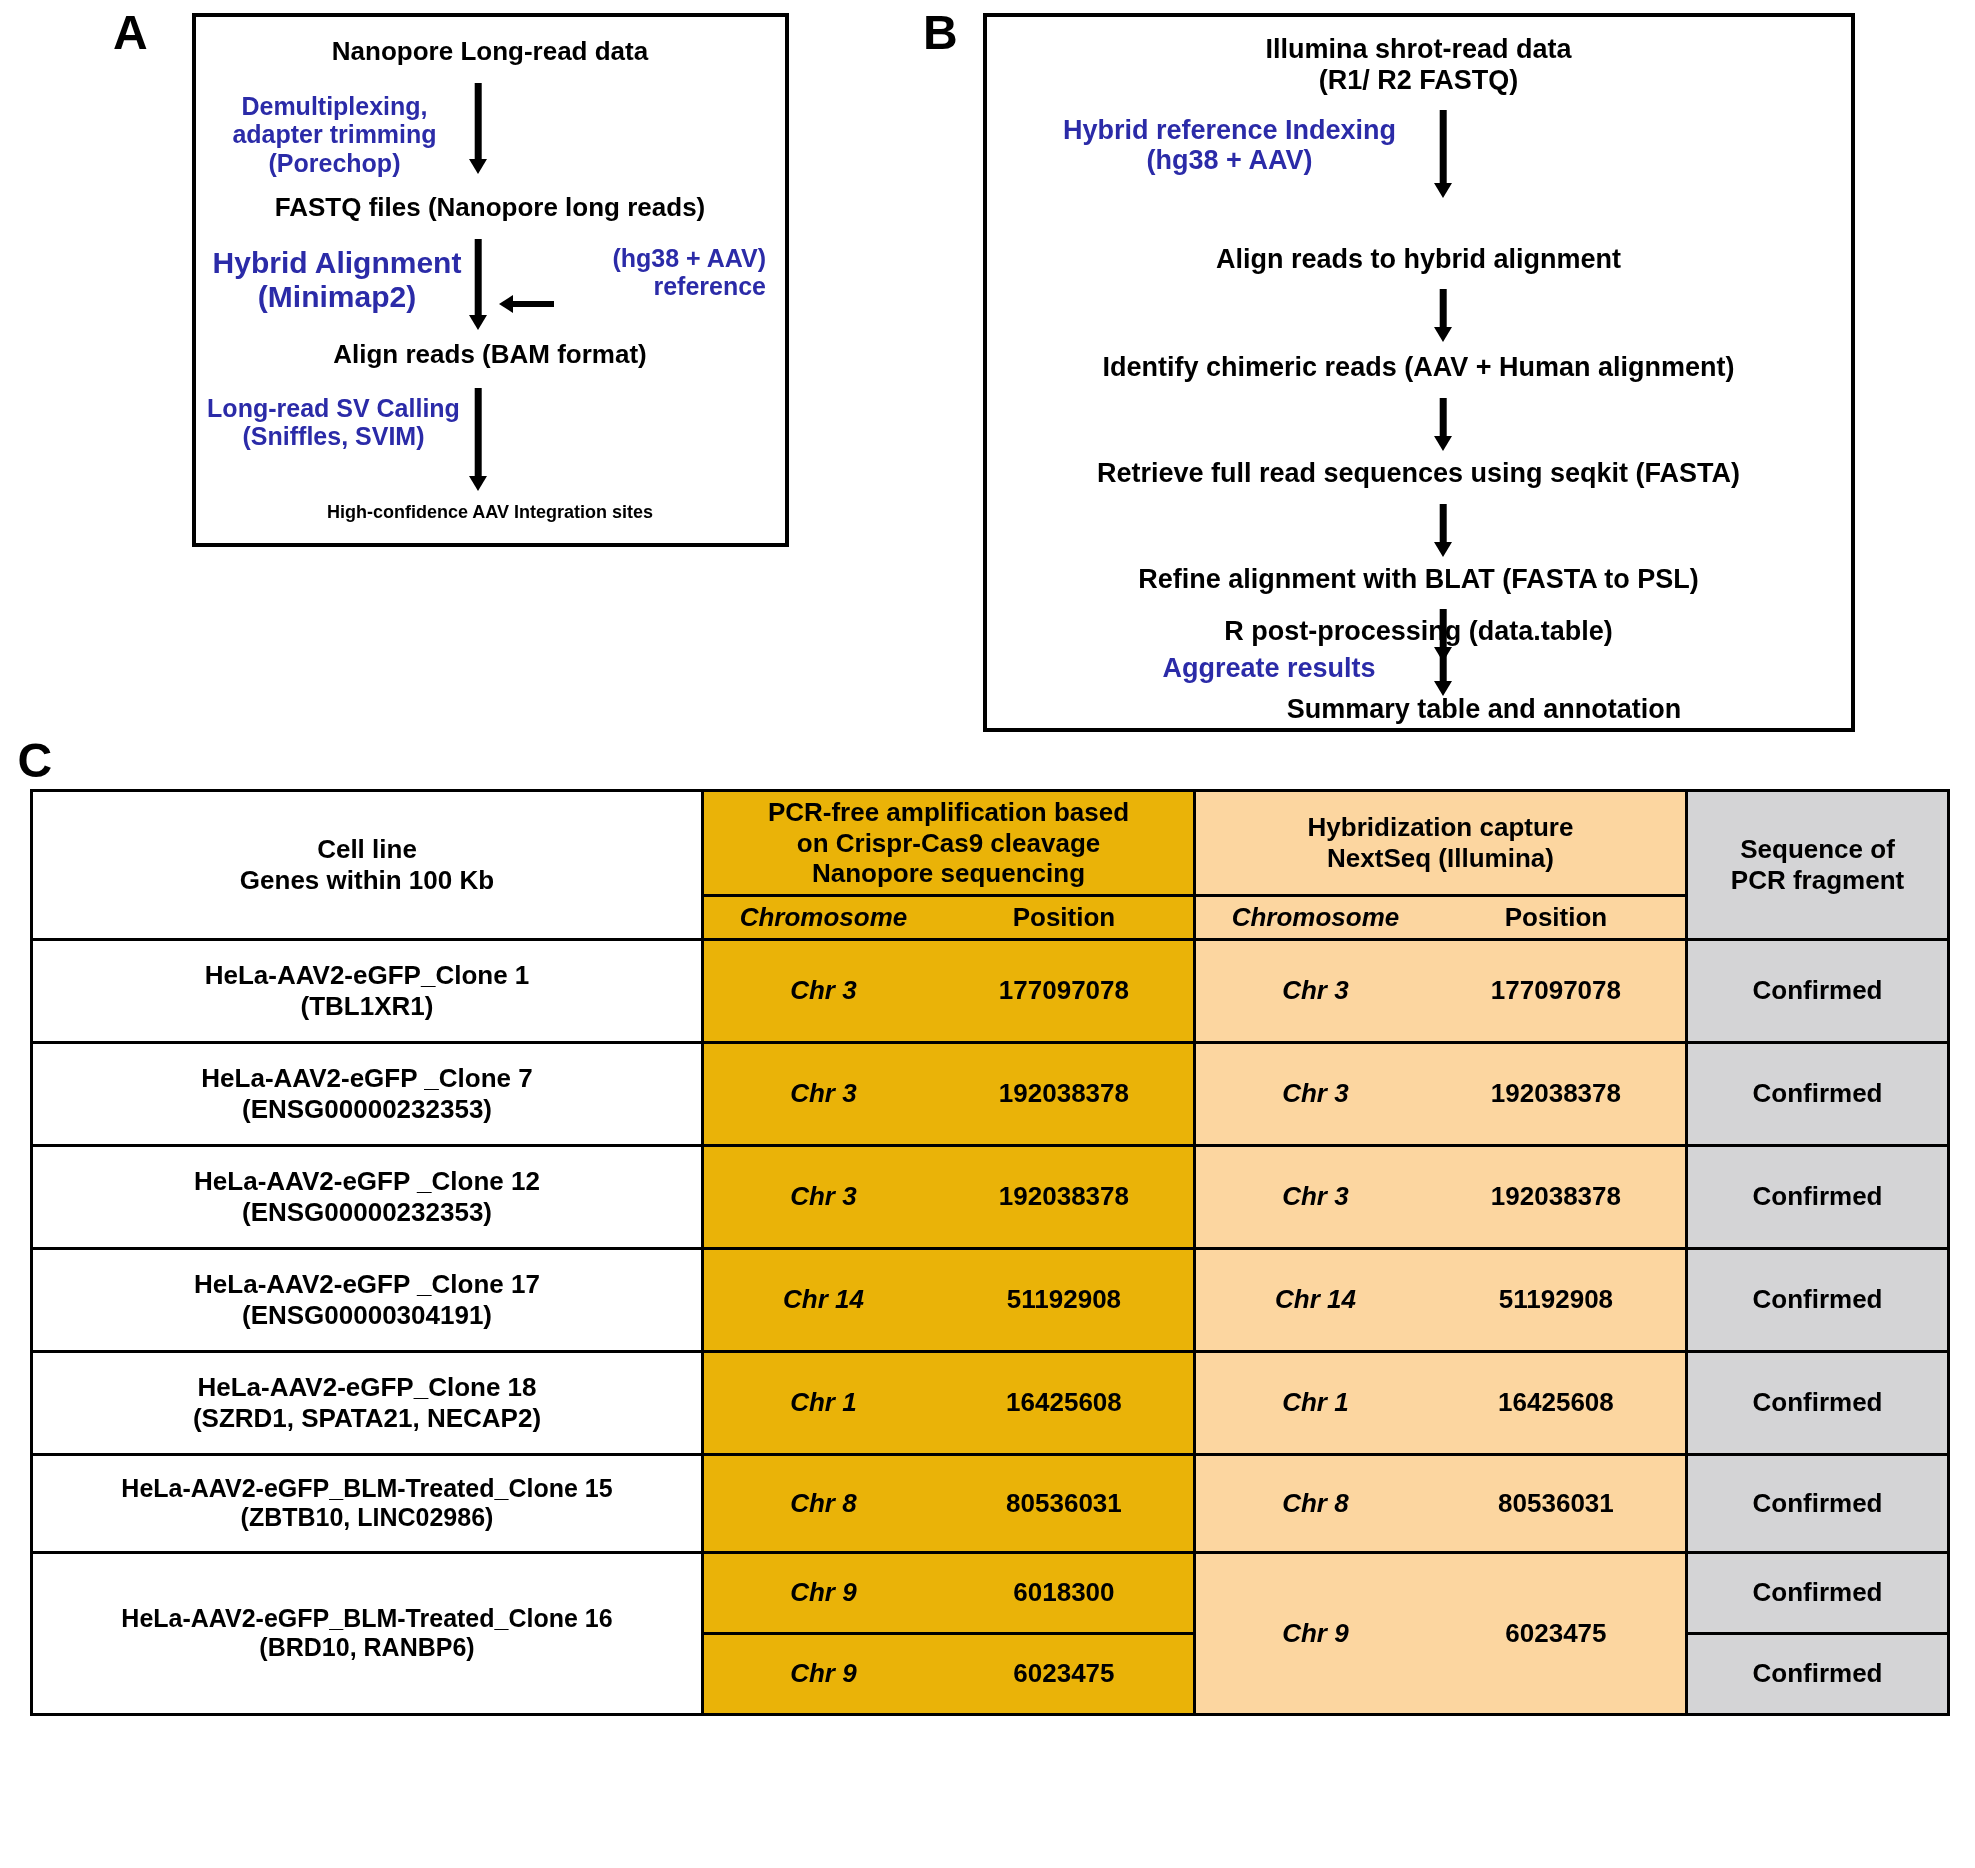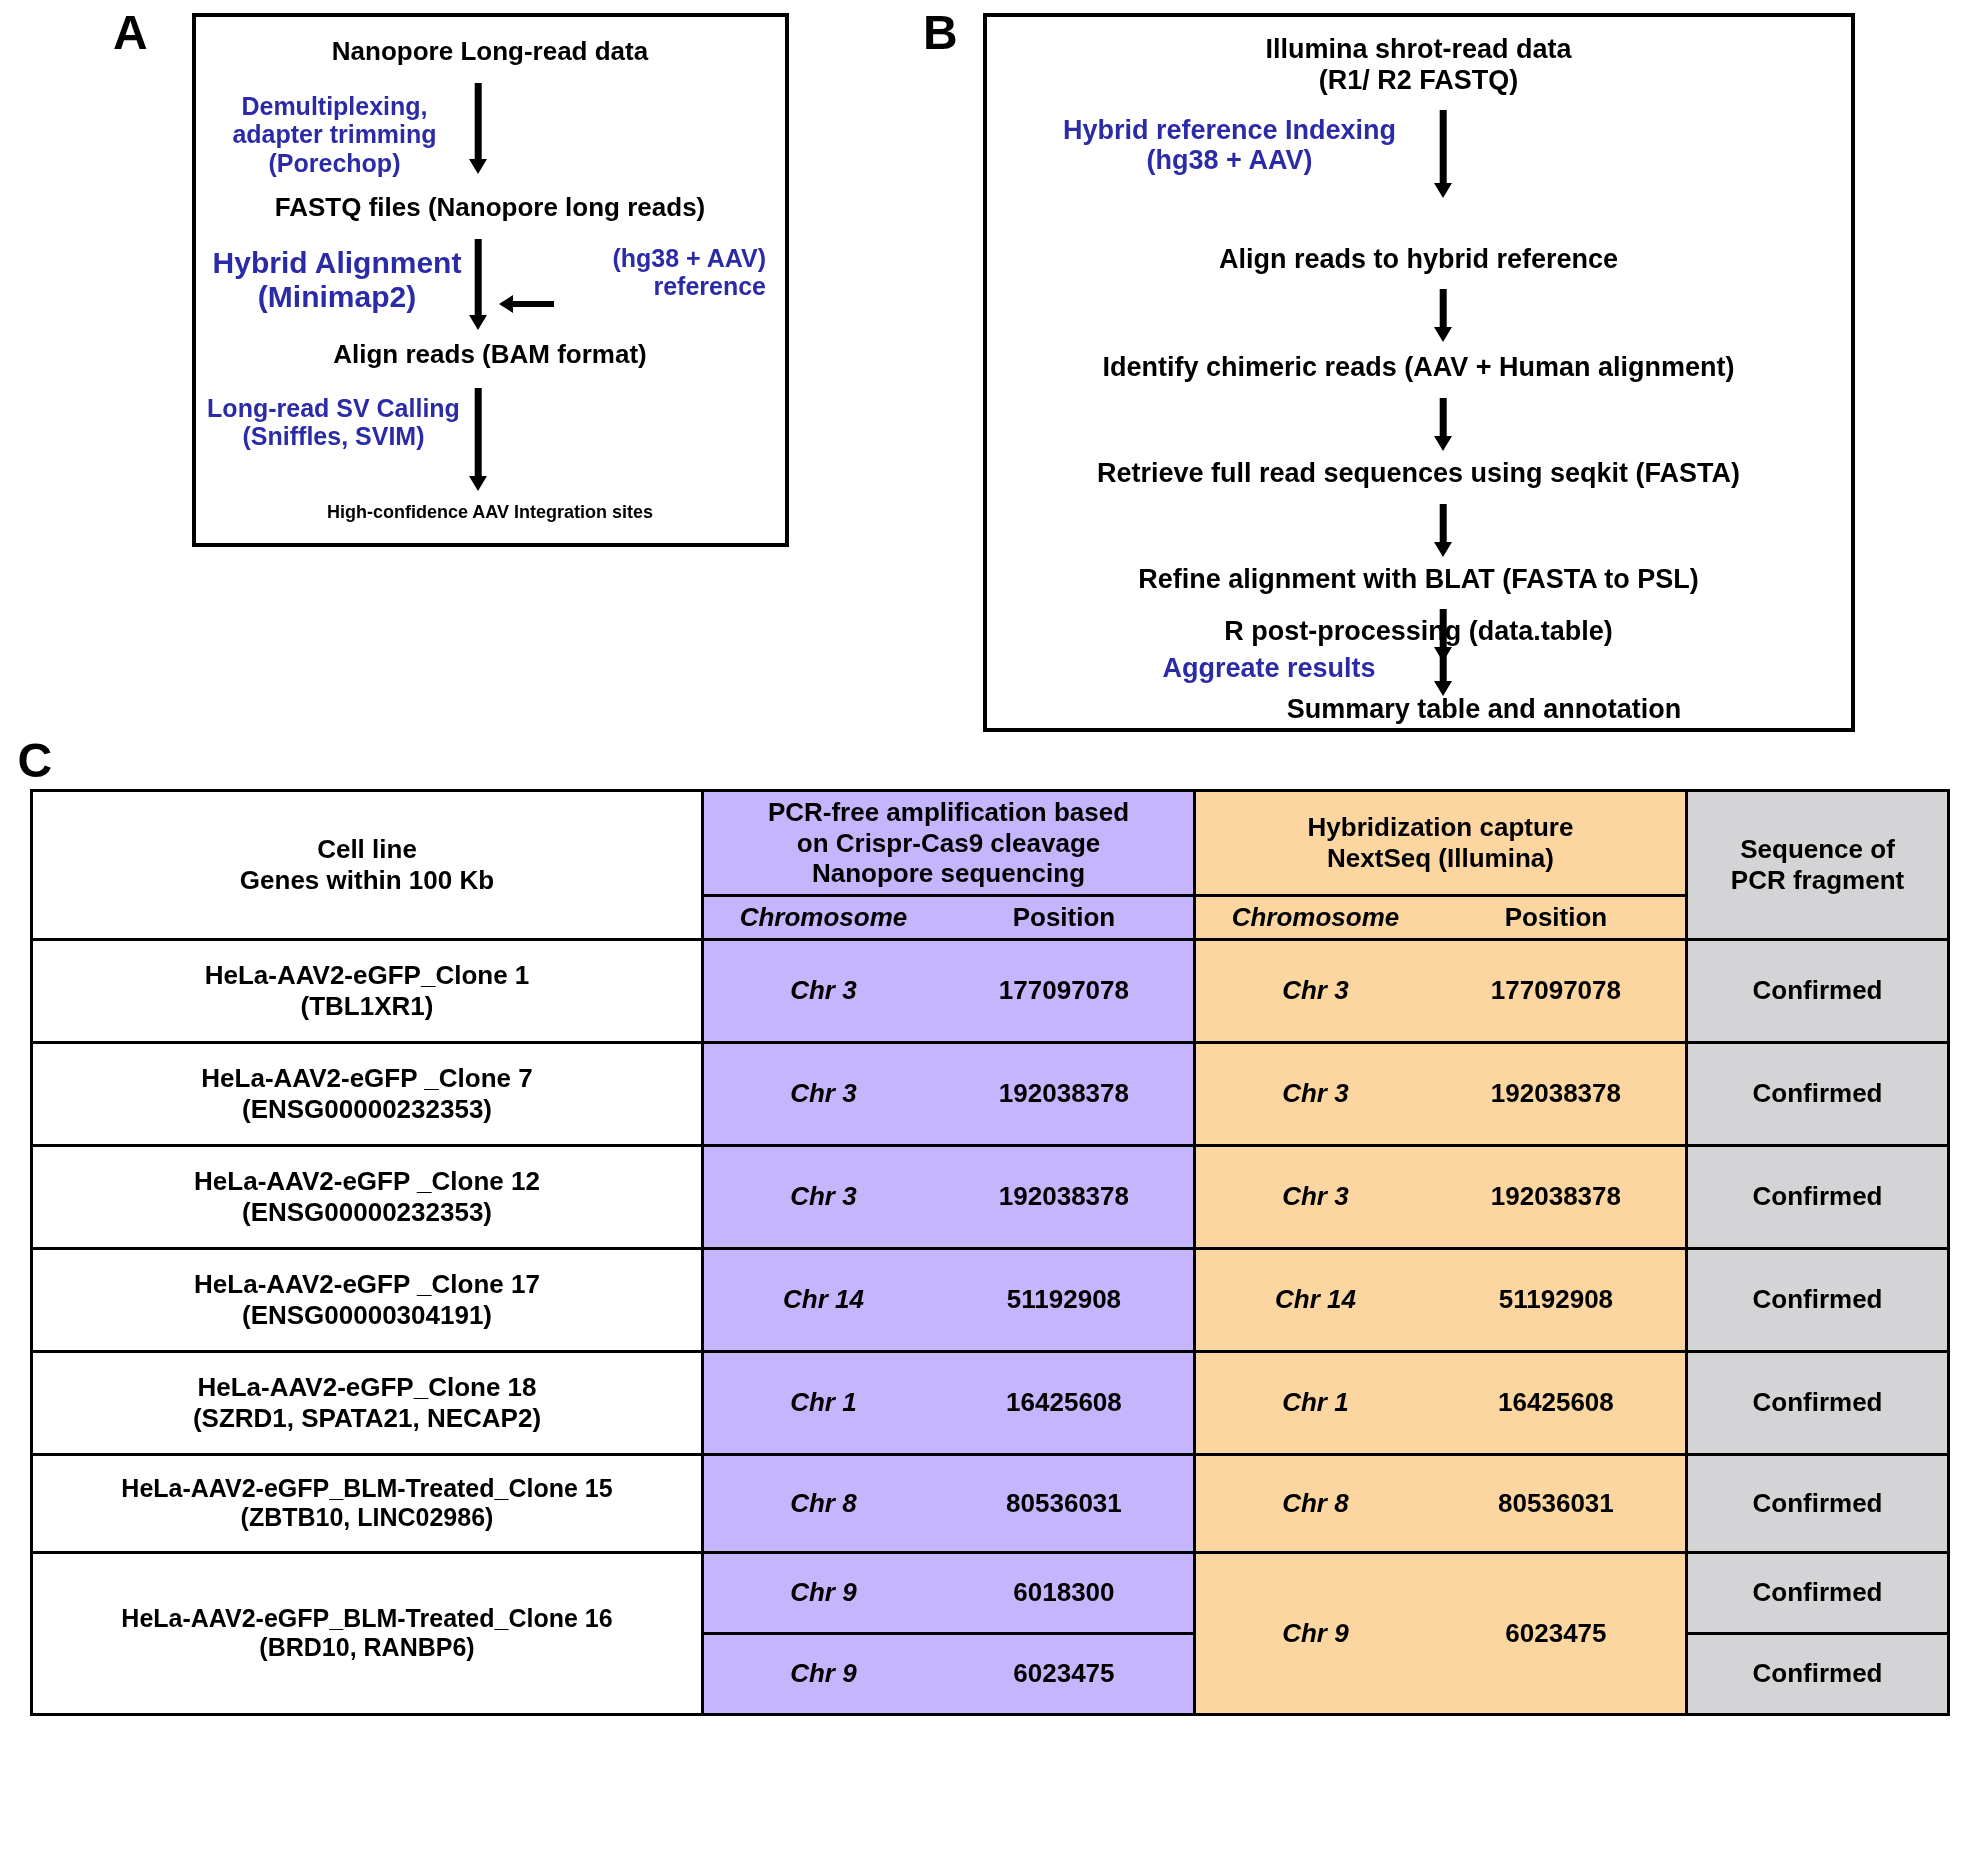"Align reads to hybrid reference" div.flow-node { text: reference -> alignment }
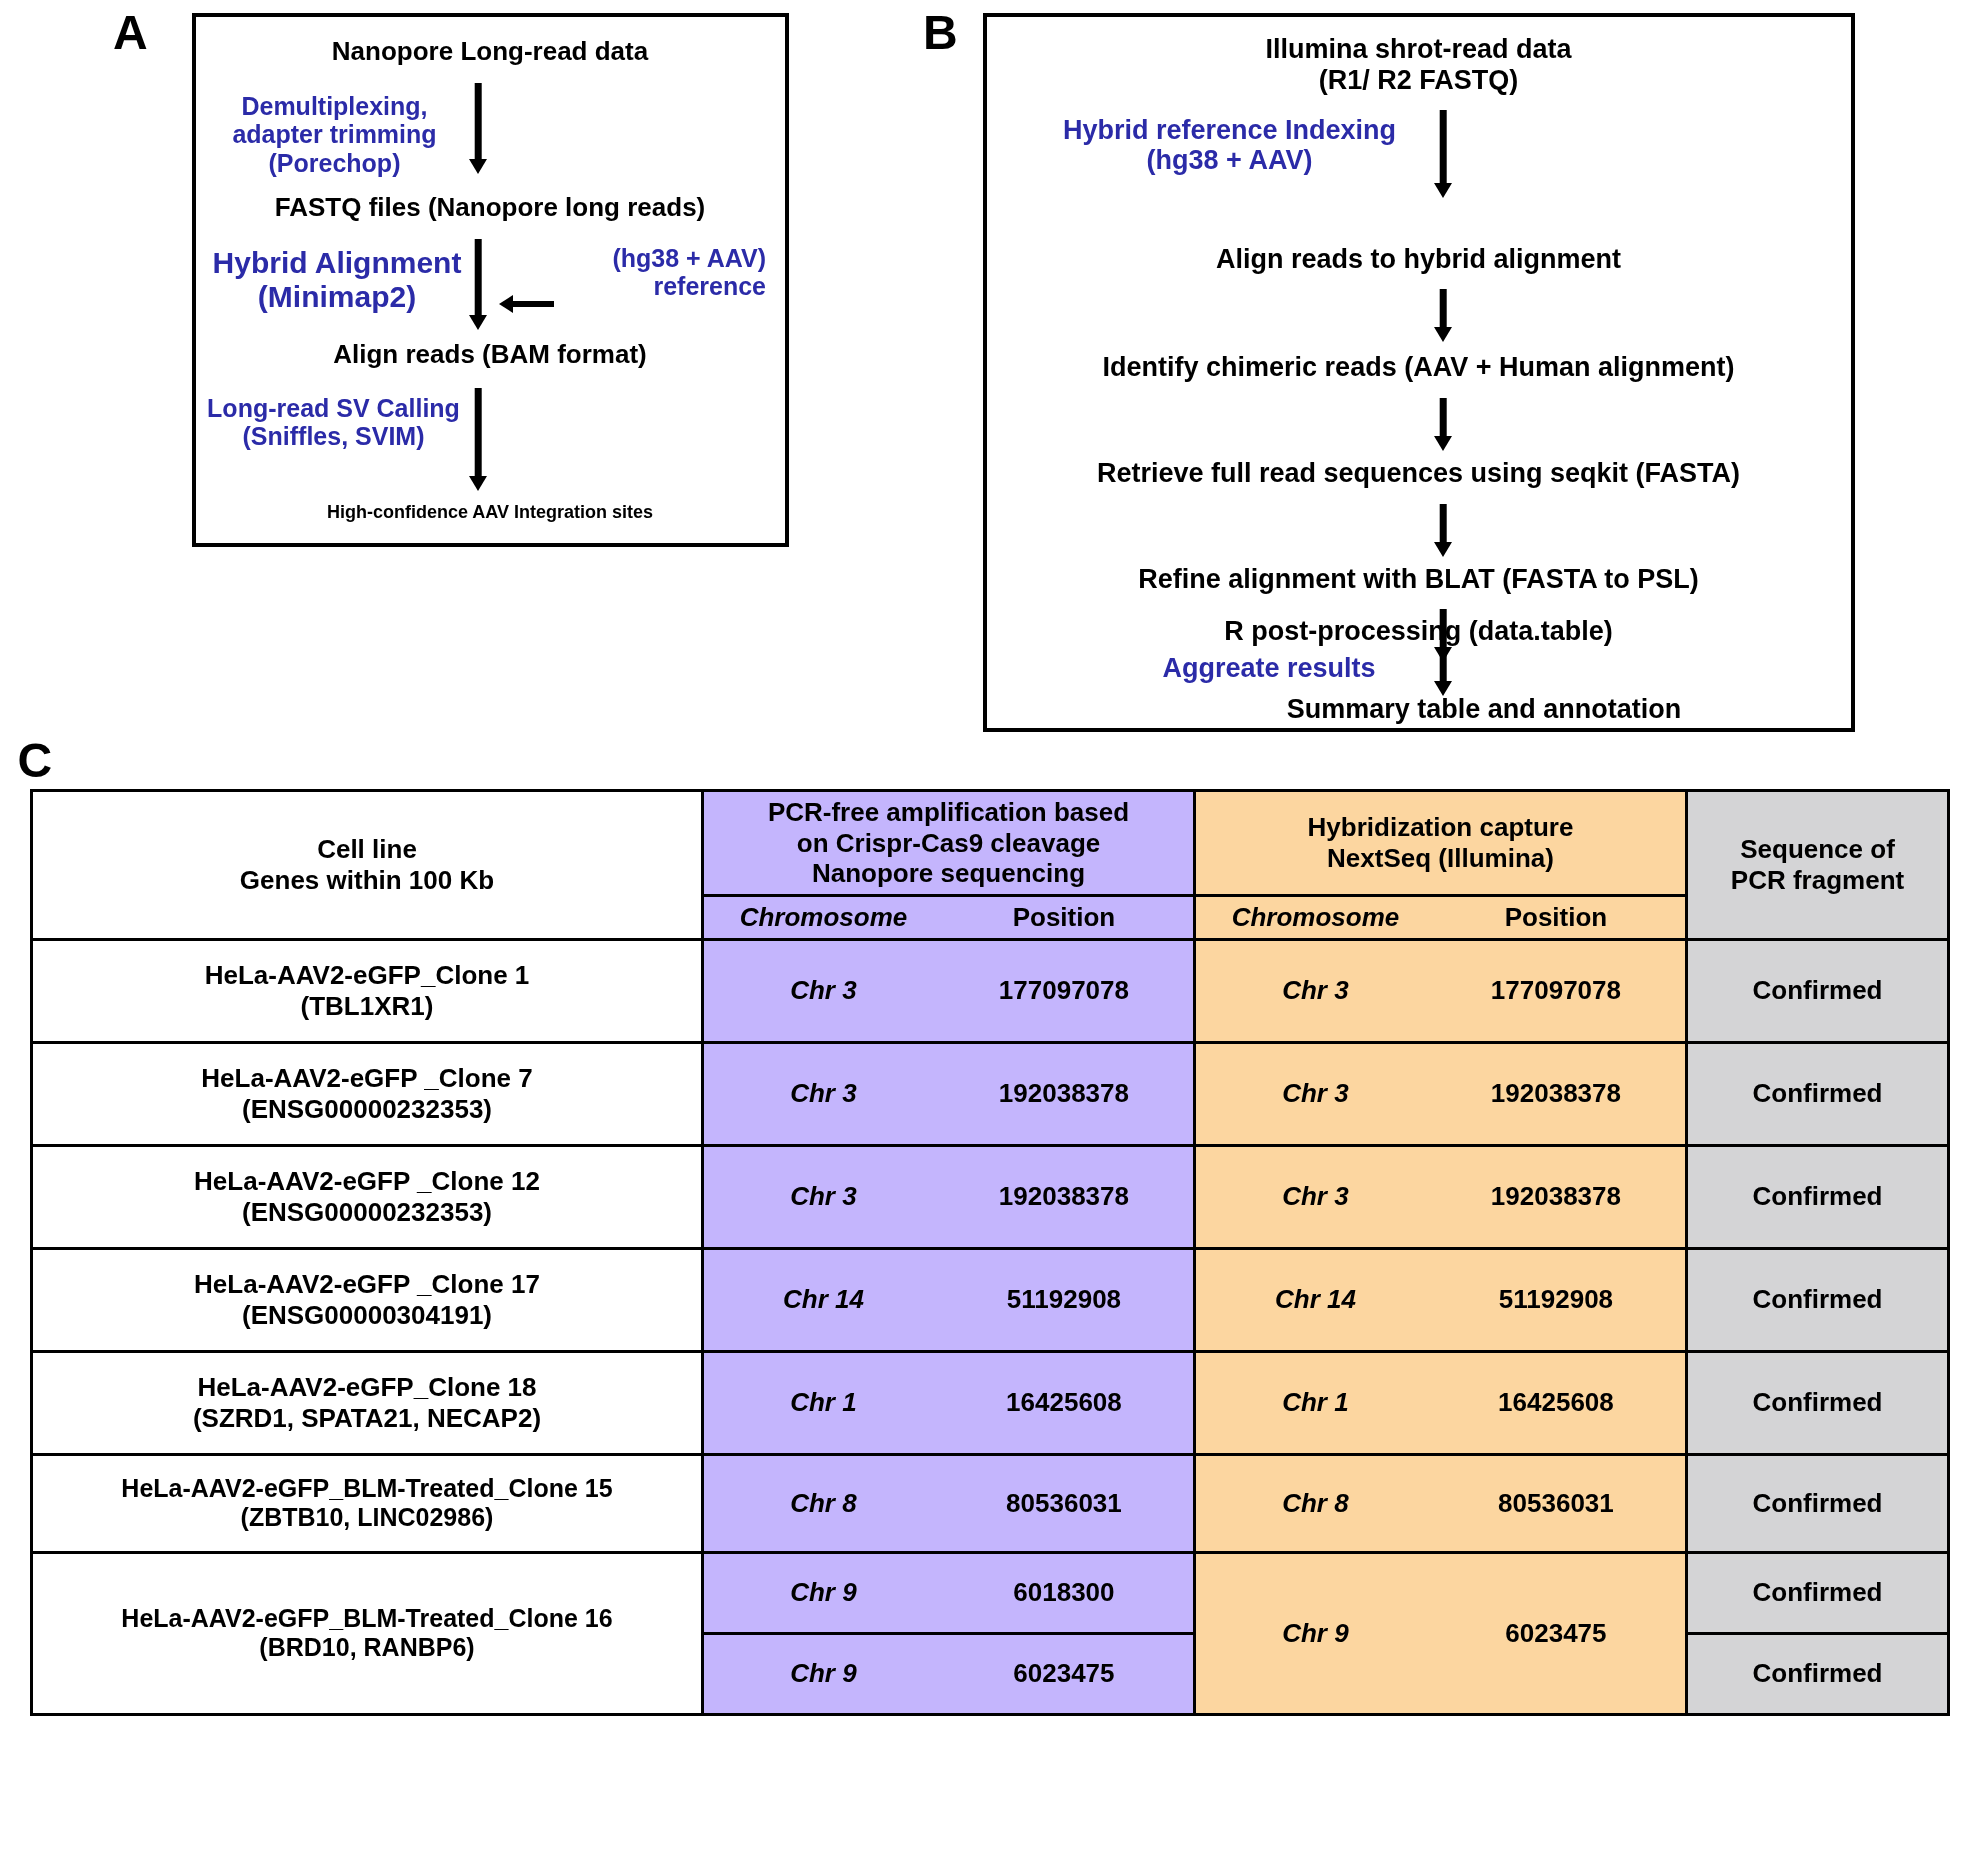"PCR-free amplification based" .c-green { background: #c4b5fd -> #eab308 }
